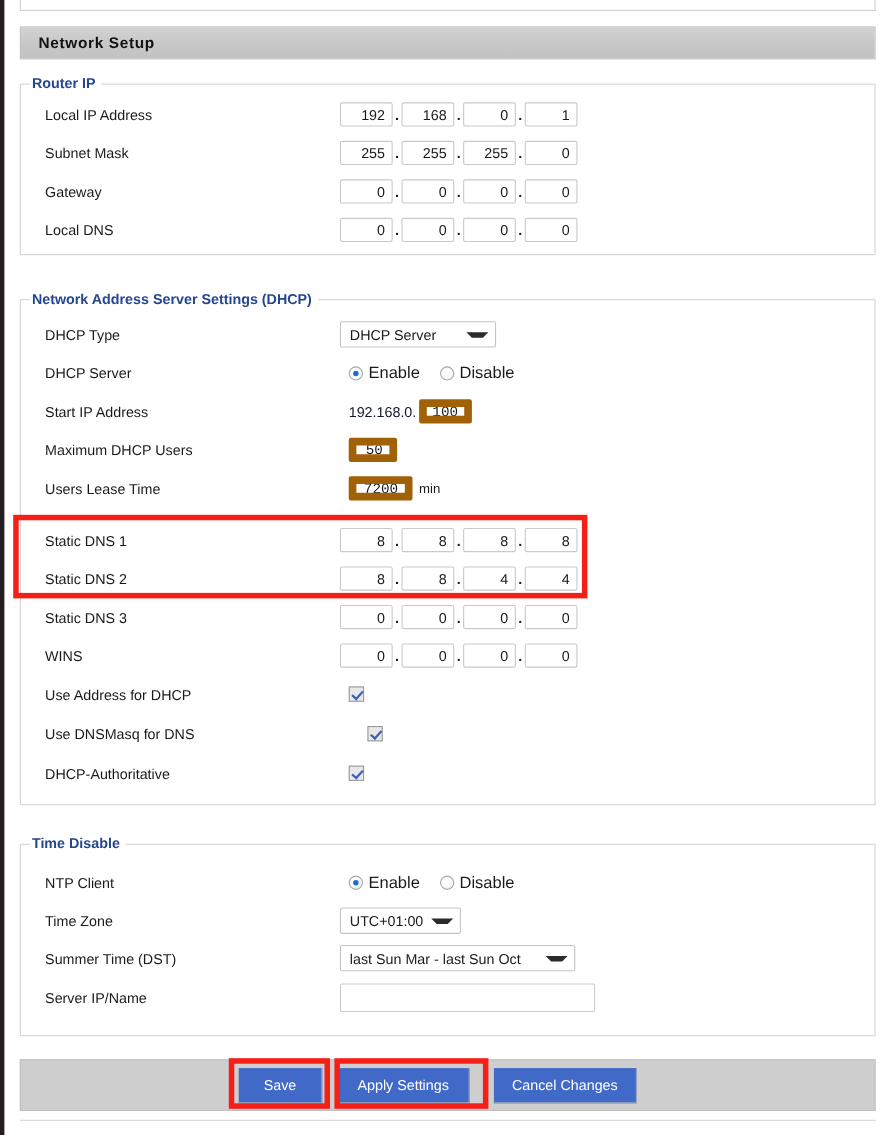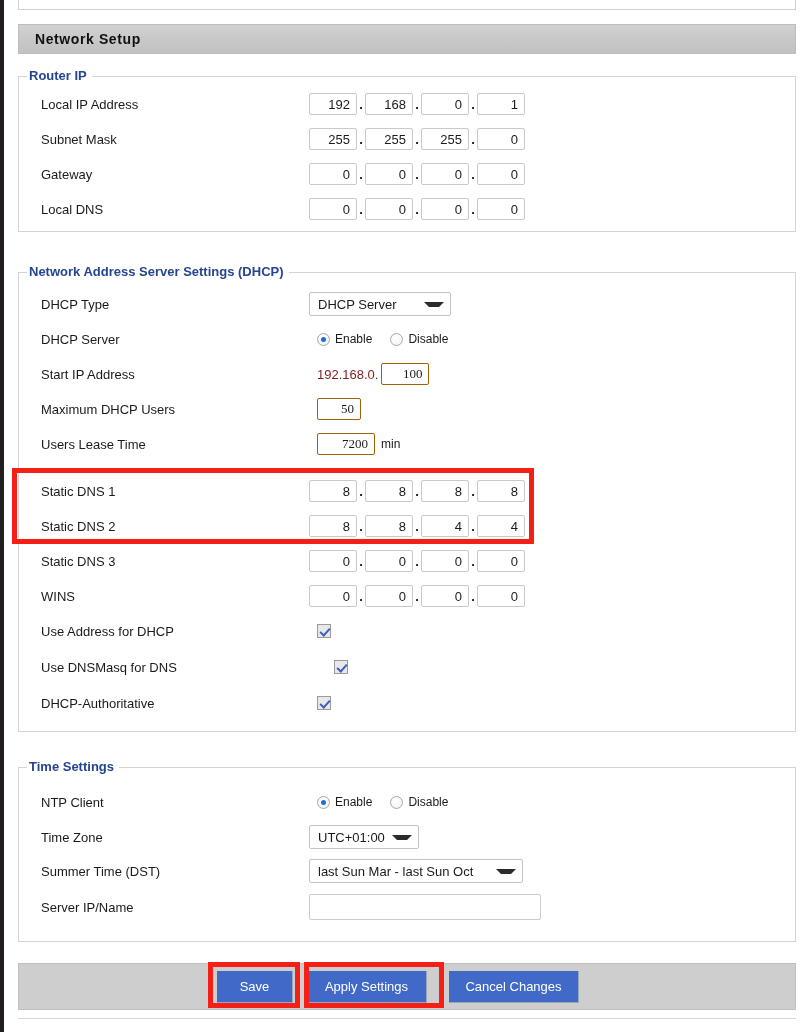"Enable" .radiolbl { font-size: 12px -> 15px }
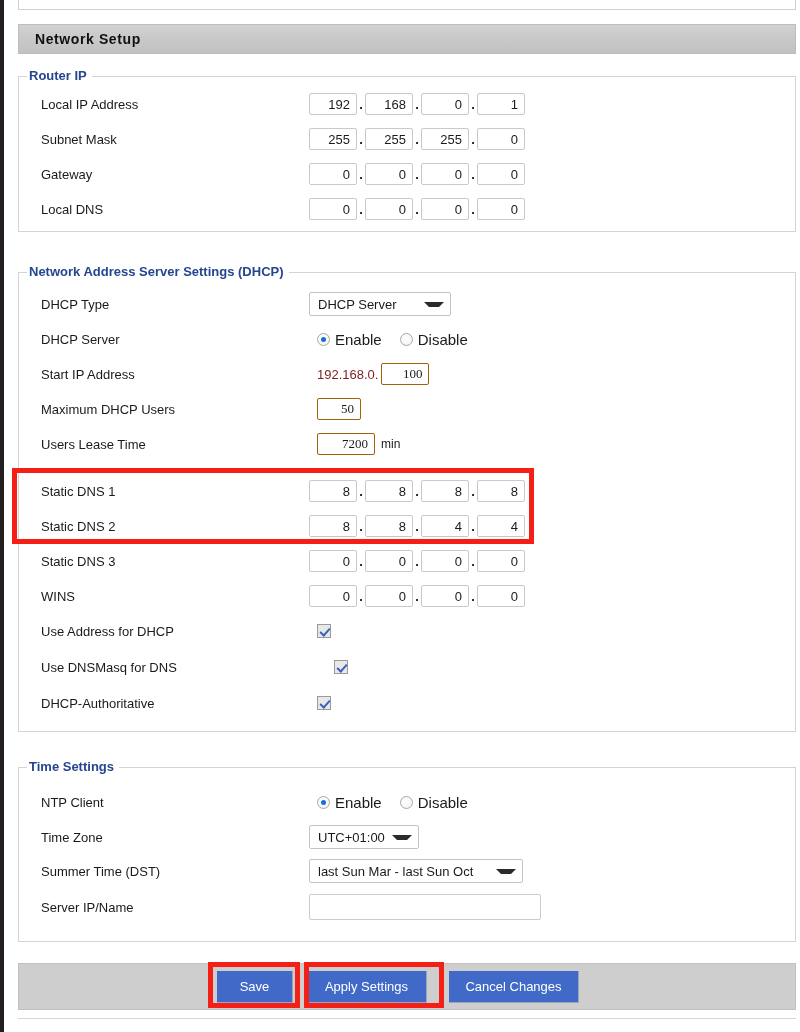"192.168.0." .prefix { color: #7f1d1d -> #0f172a }
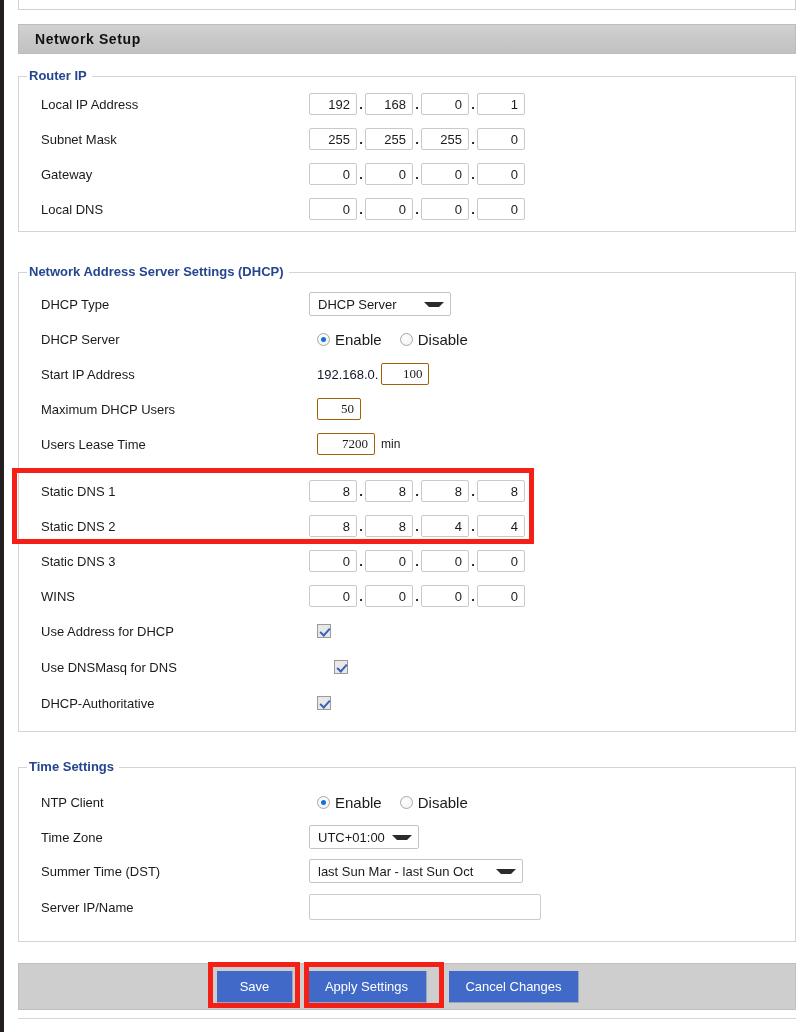"100" .numbox { border: 1px solid #a16207 -> 7px solid #a16207; font-family: Liberation Serif, serif -> Liberation Mono, monospace }
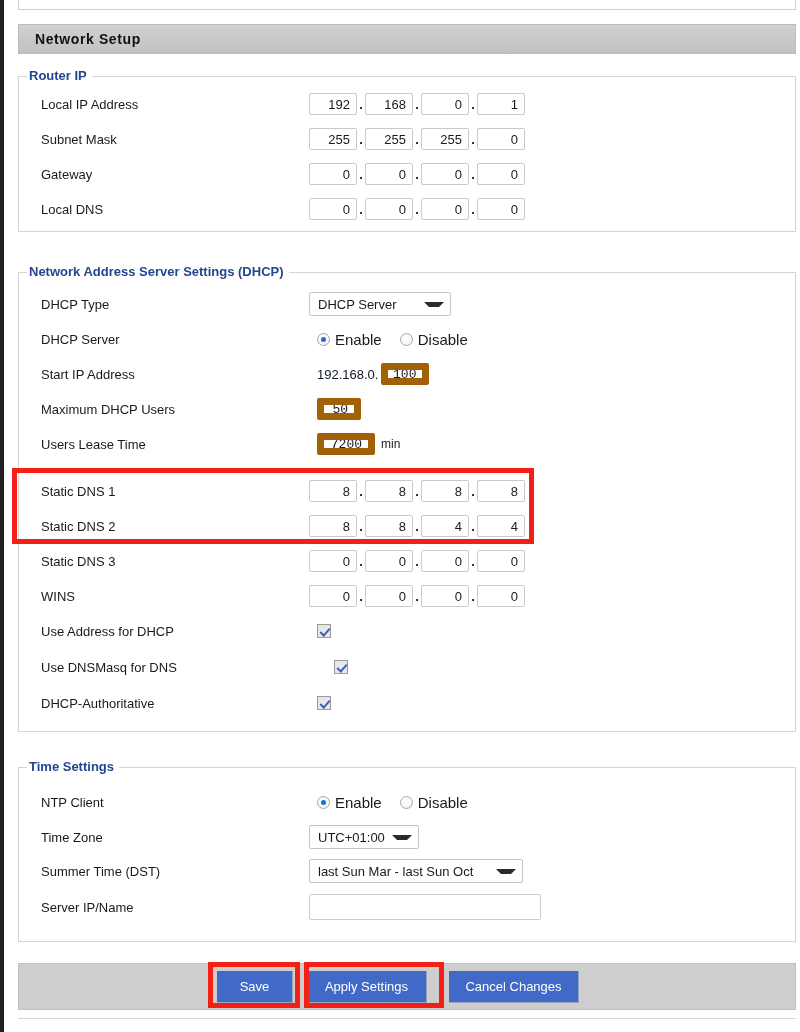"Time Settings" span.fs-legend { text: Settings -> Disable }
